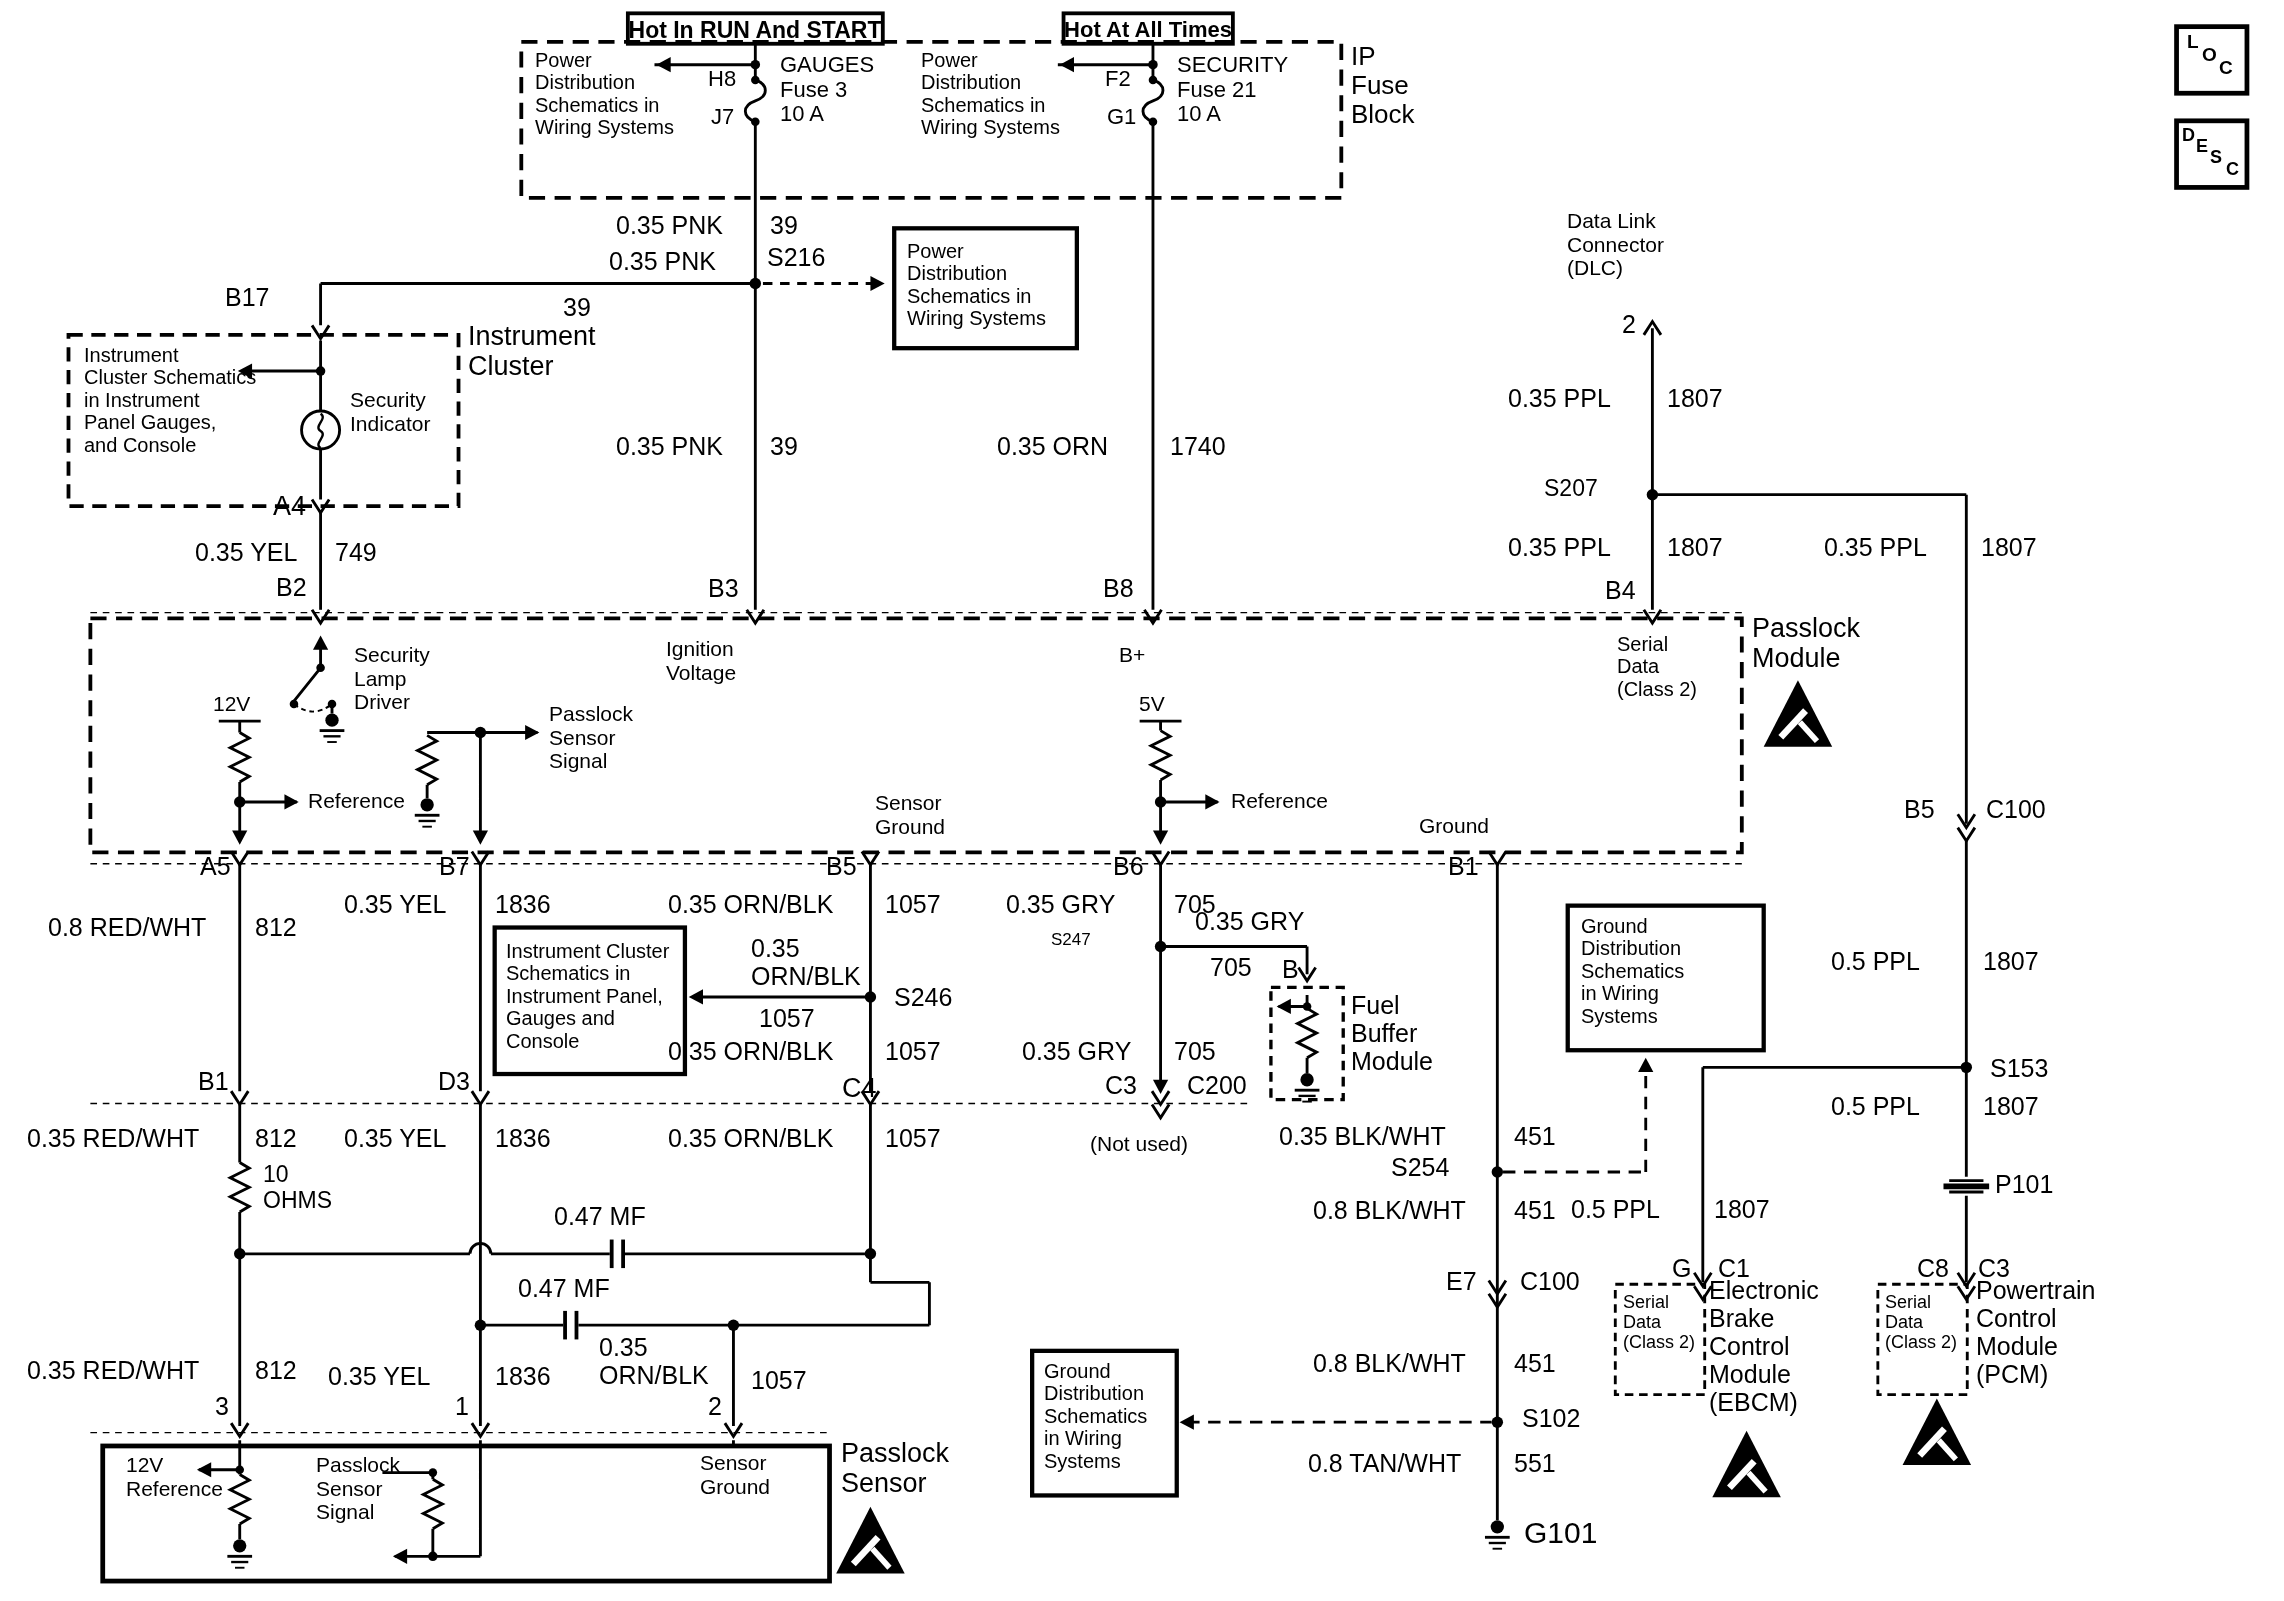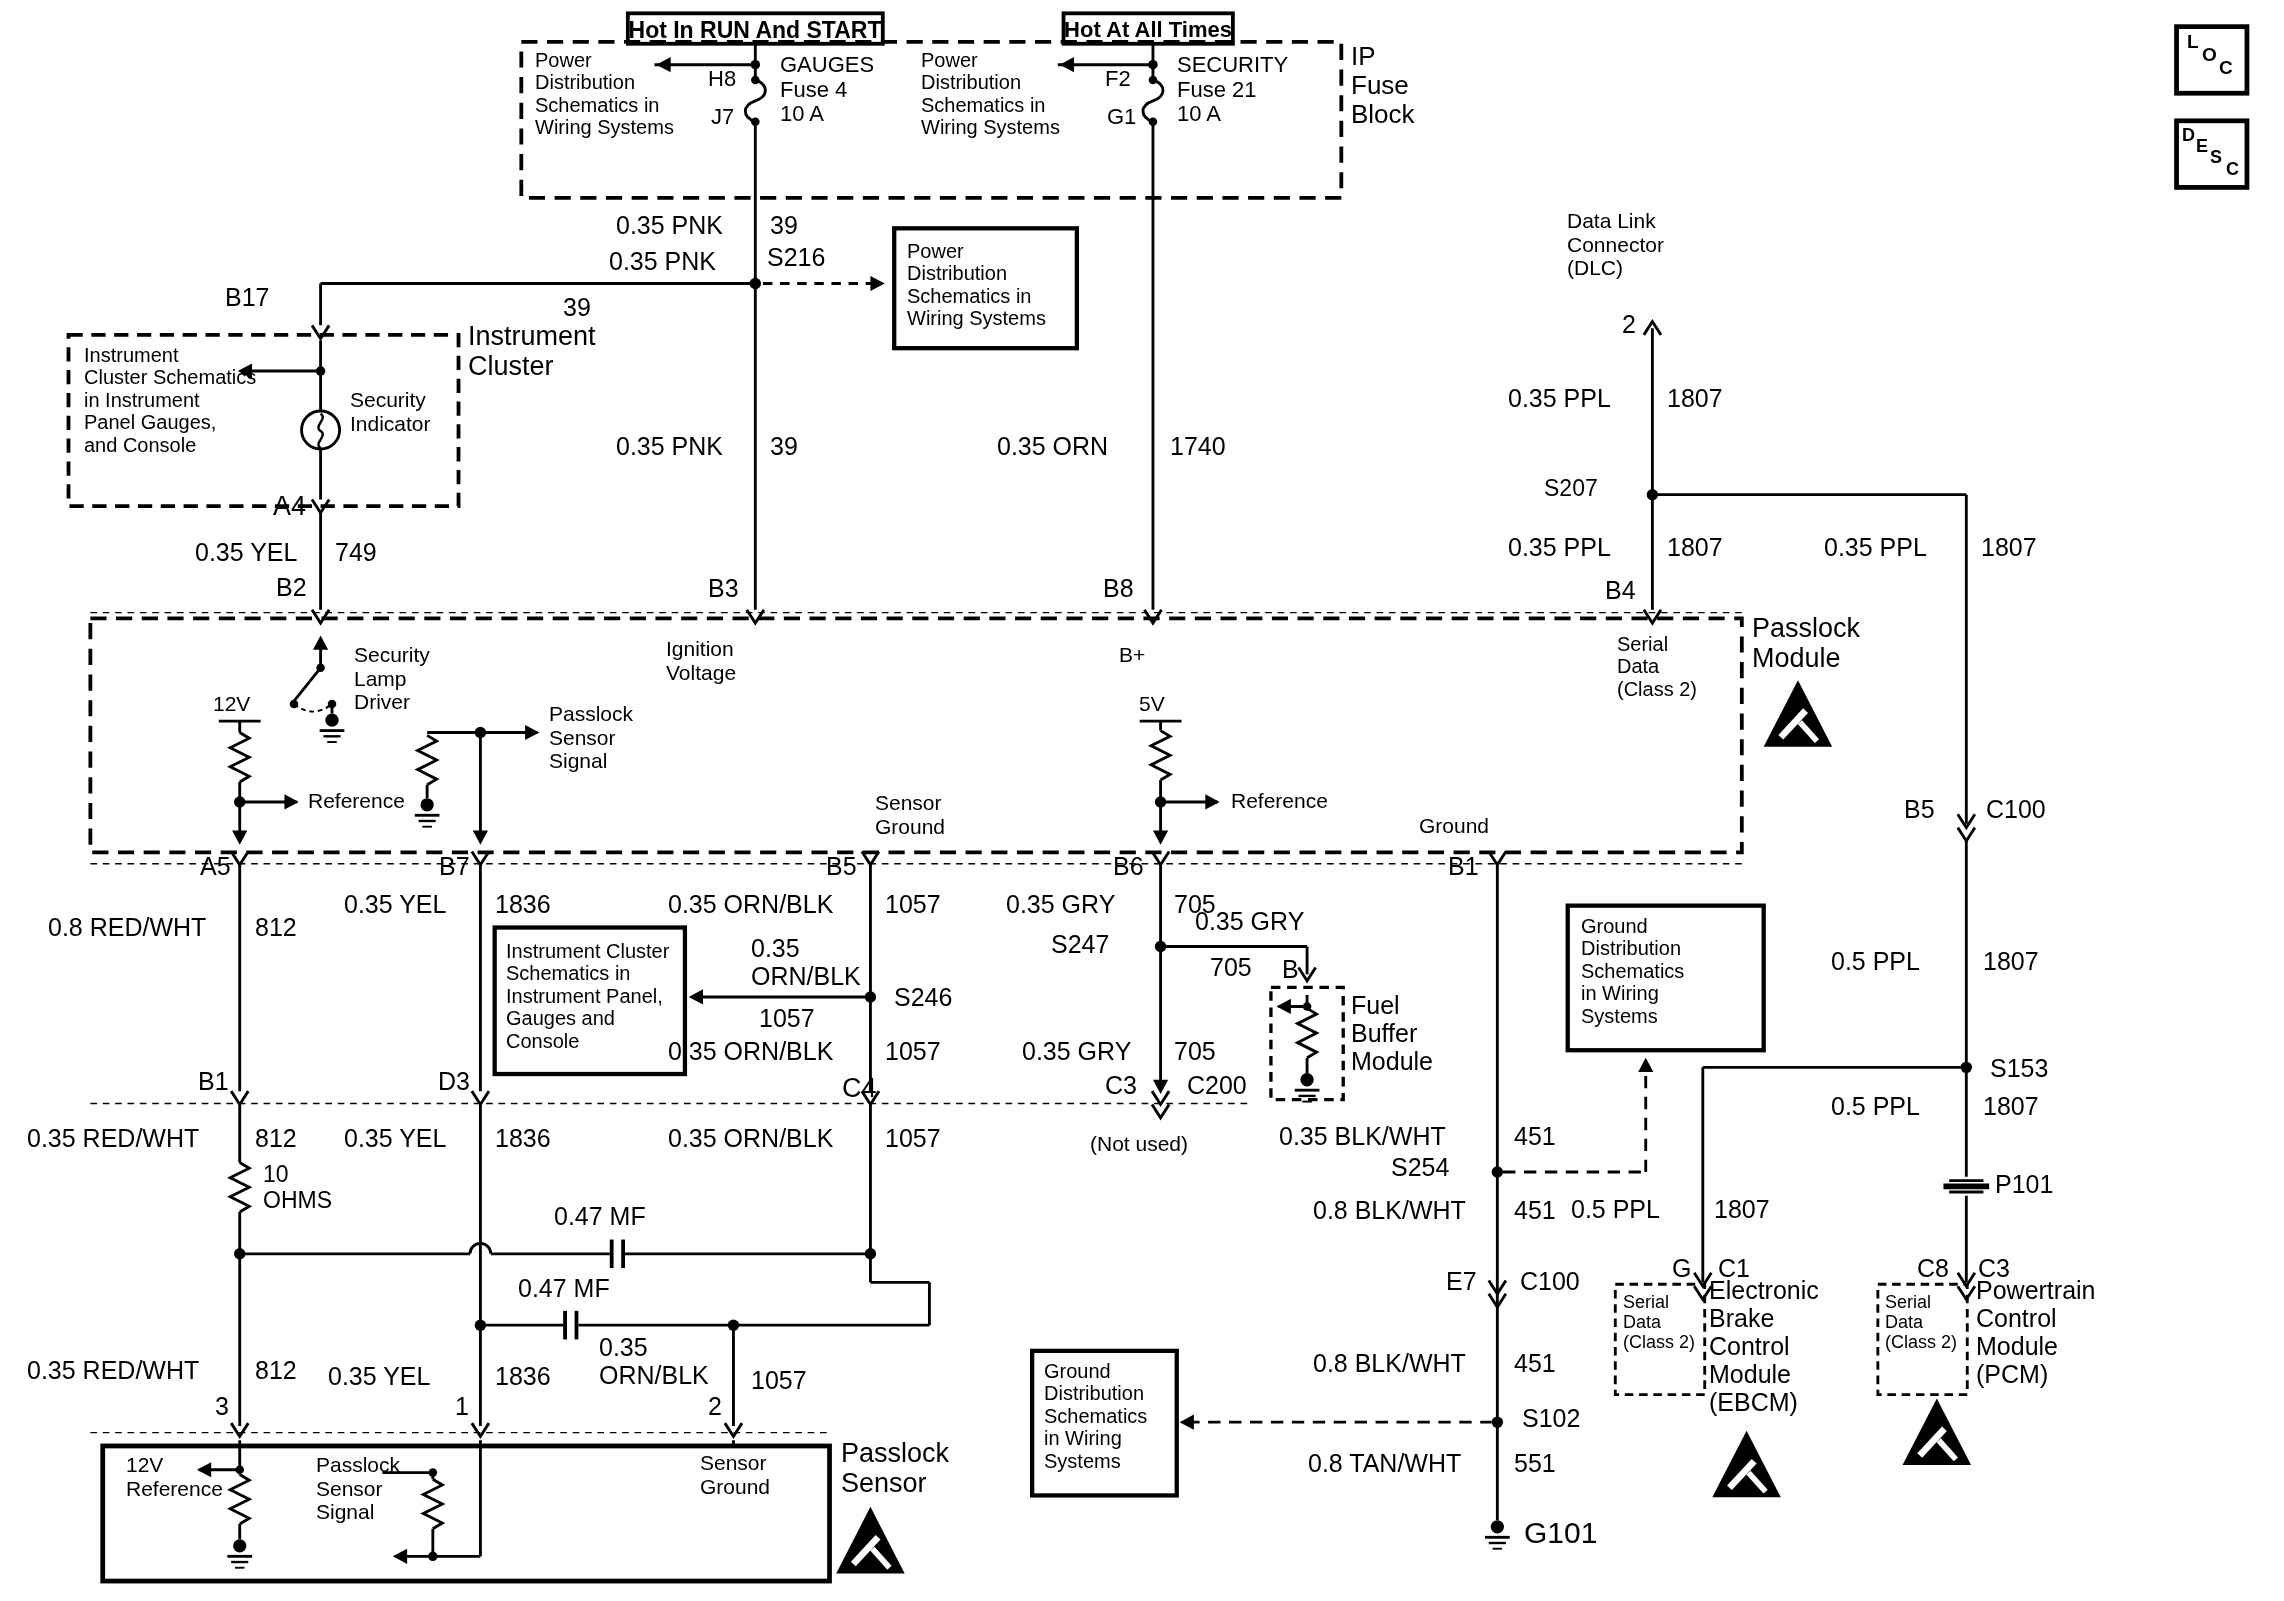"GAUGES" div.label { text: 4 -> 3 }
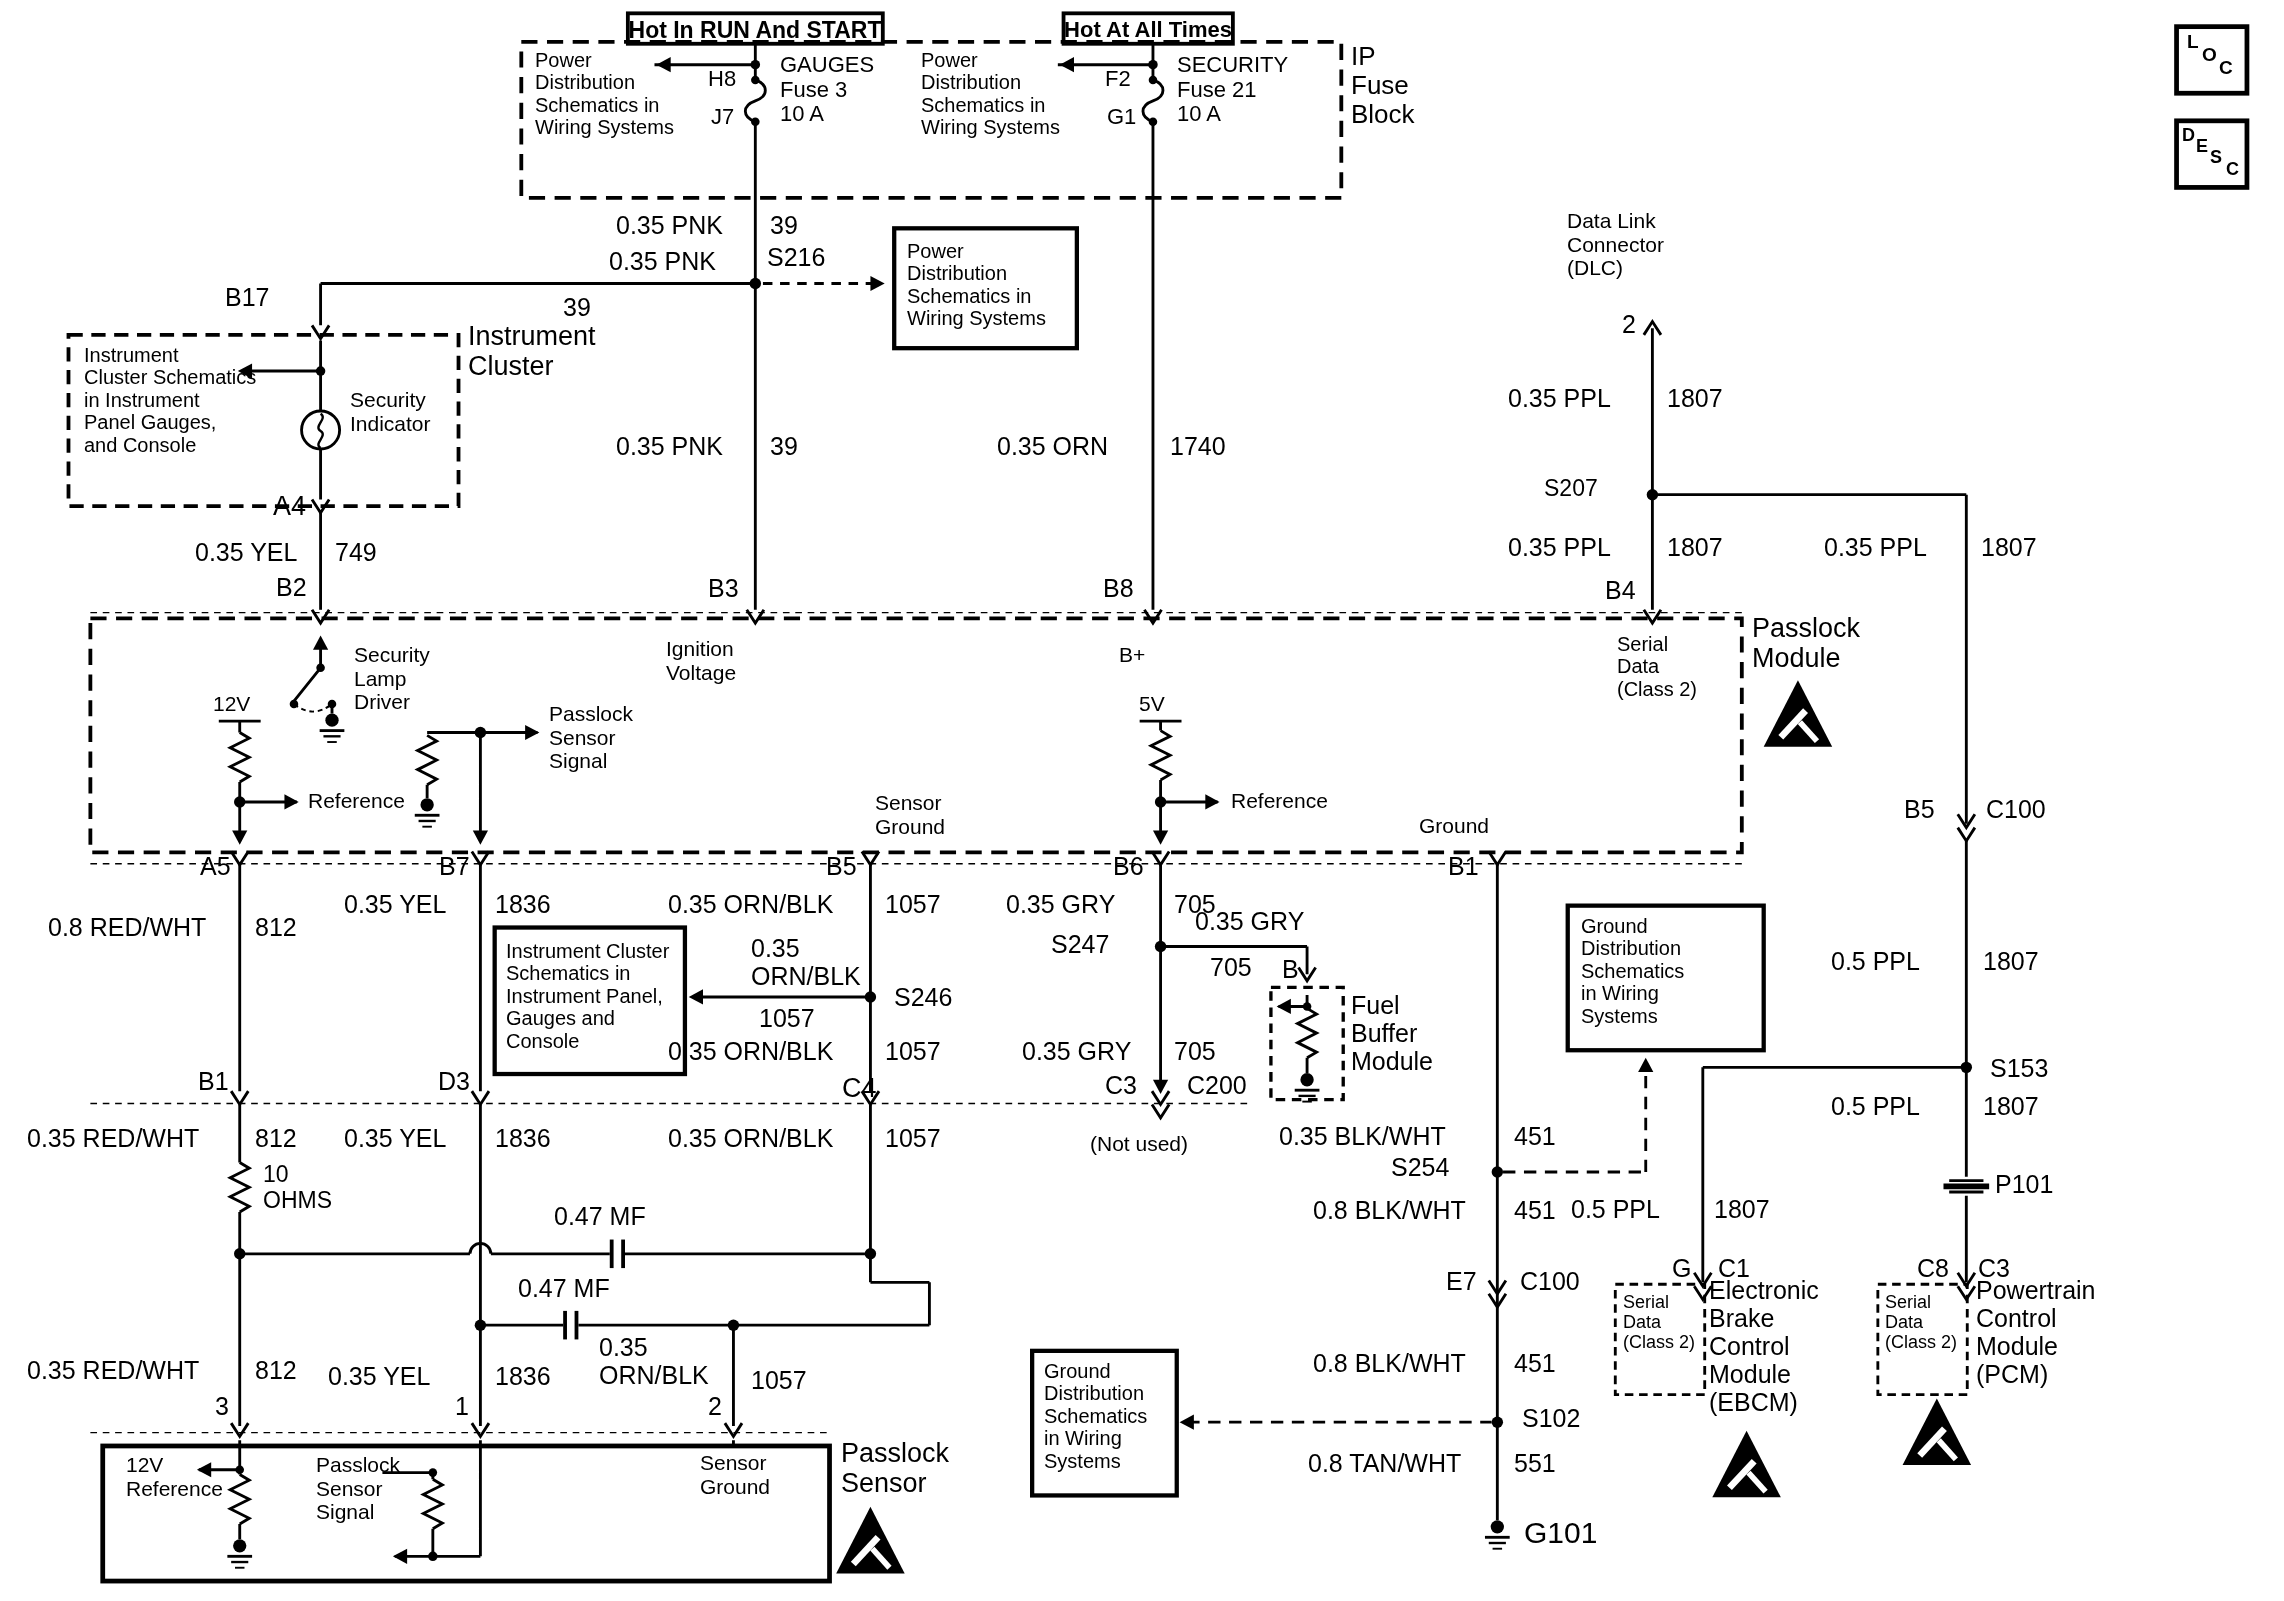"S247" div.label { font-size: 25px -> 17px }
